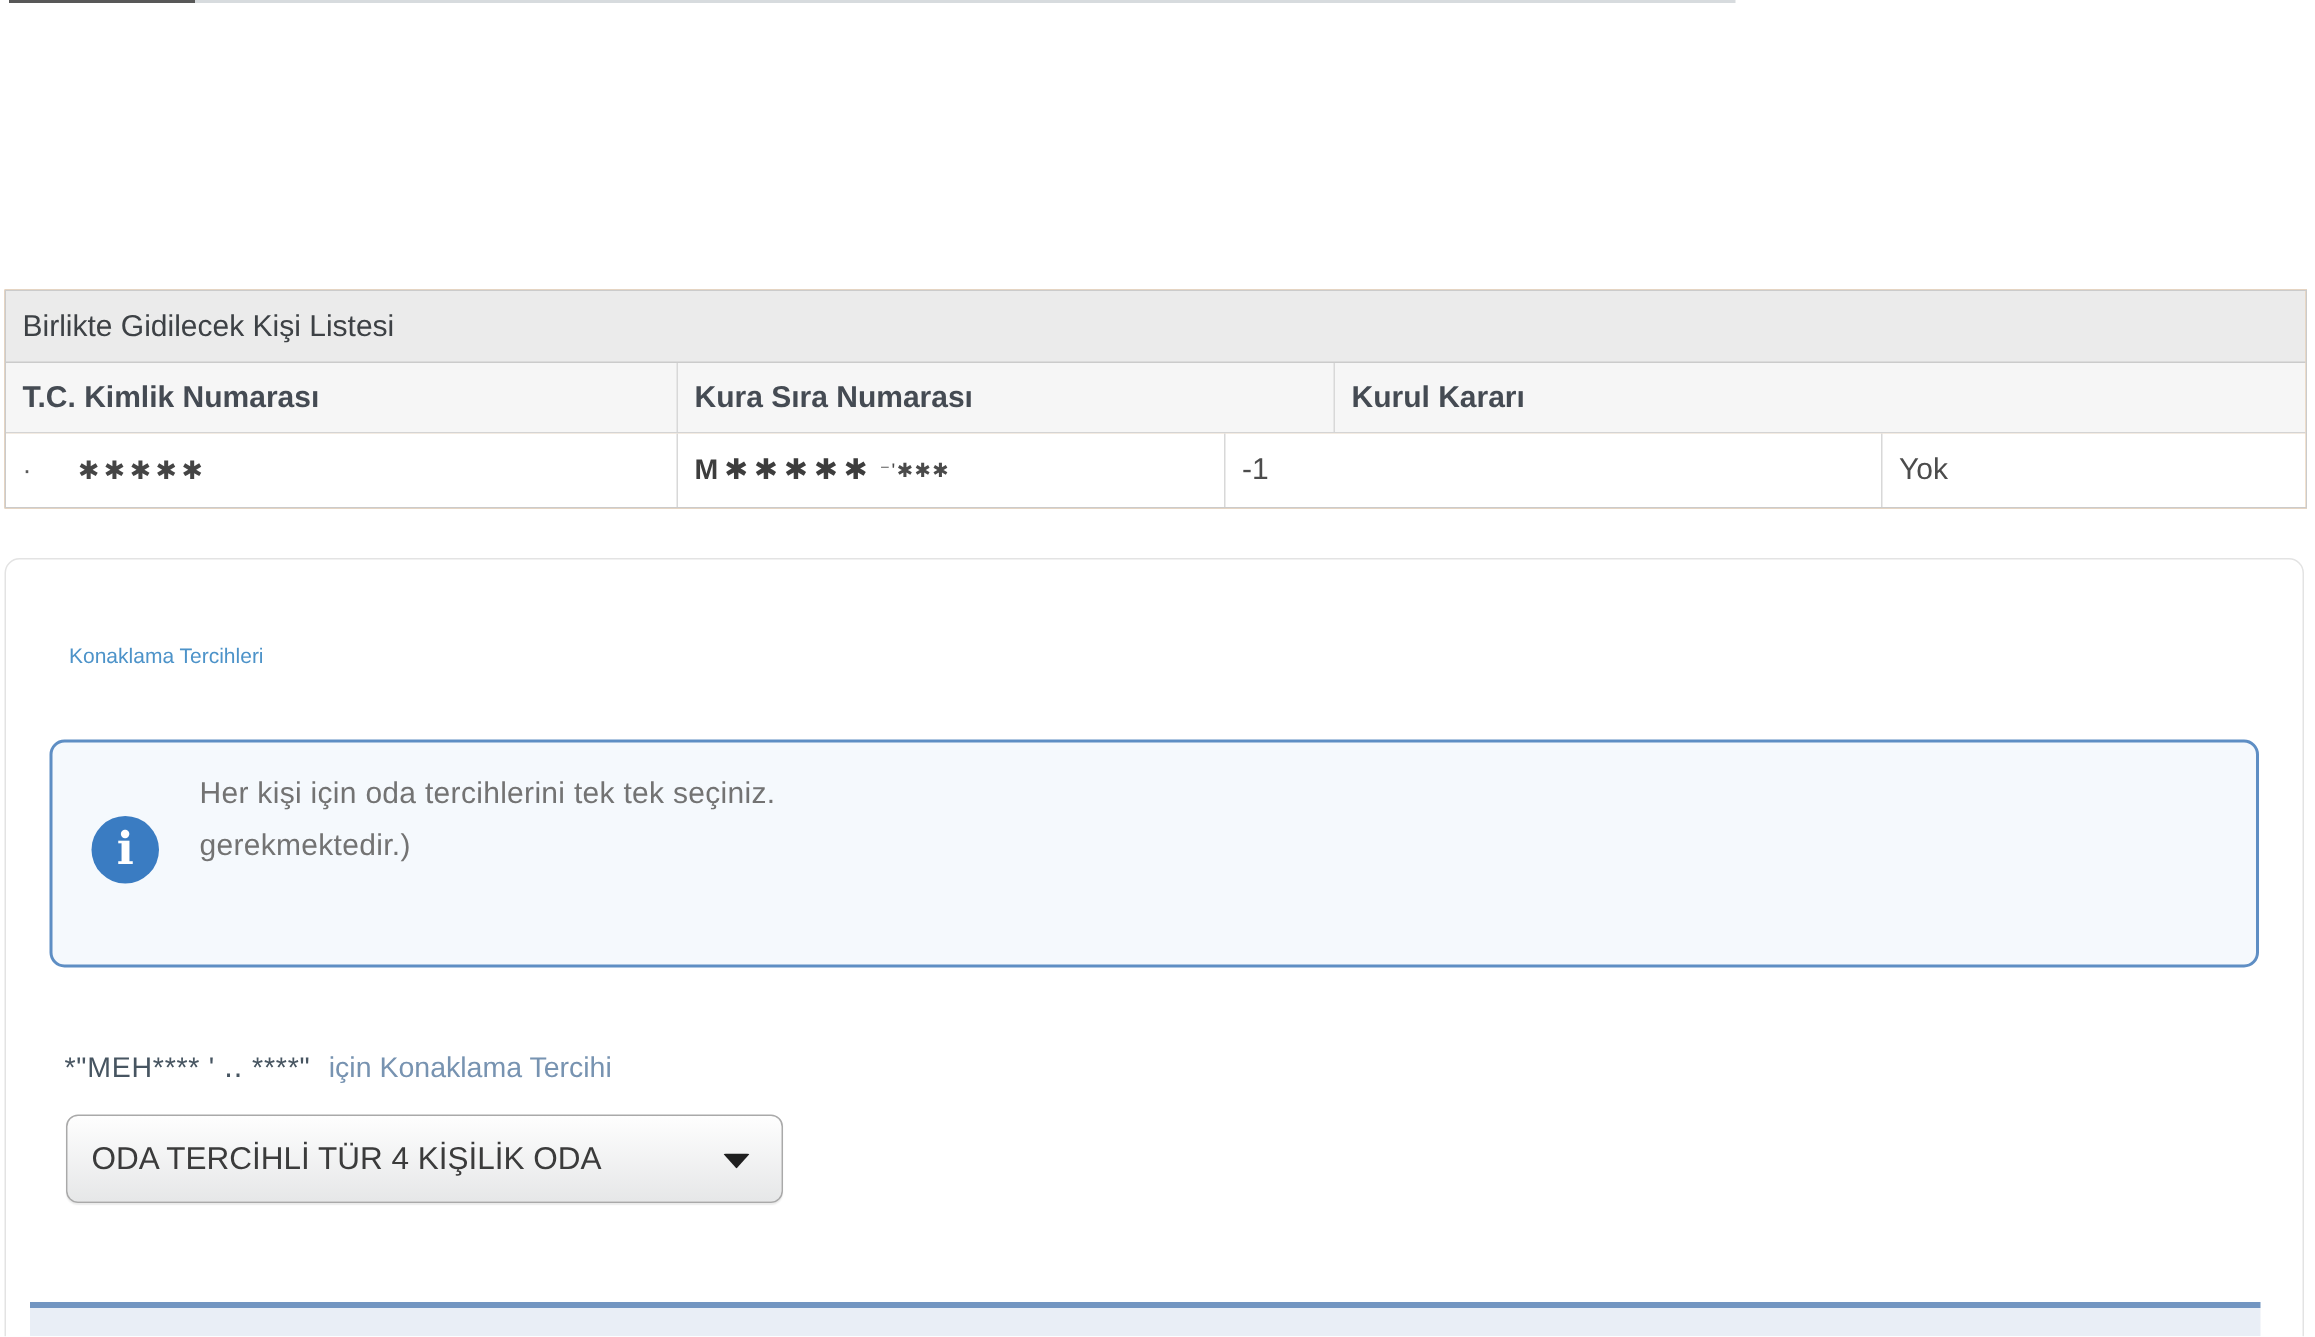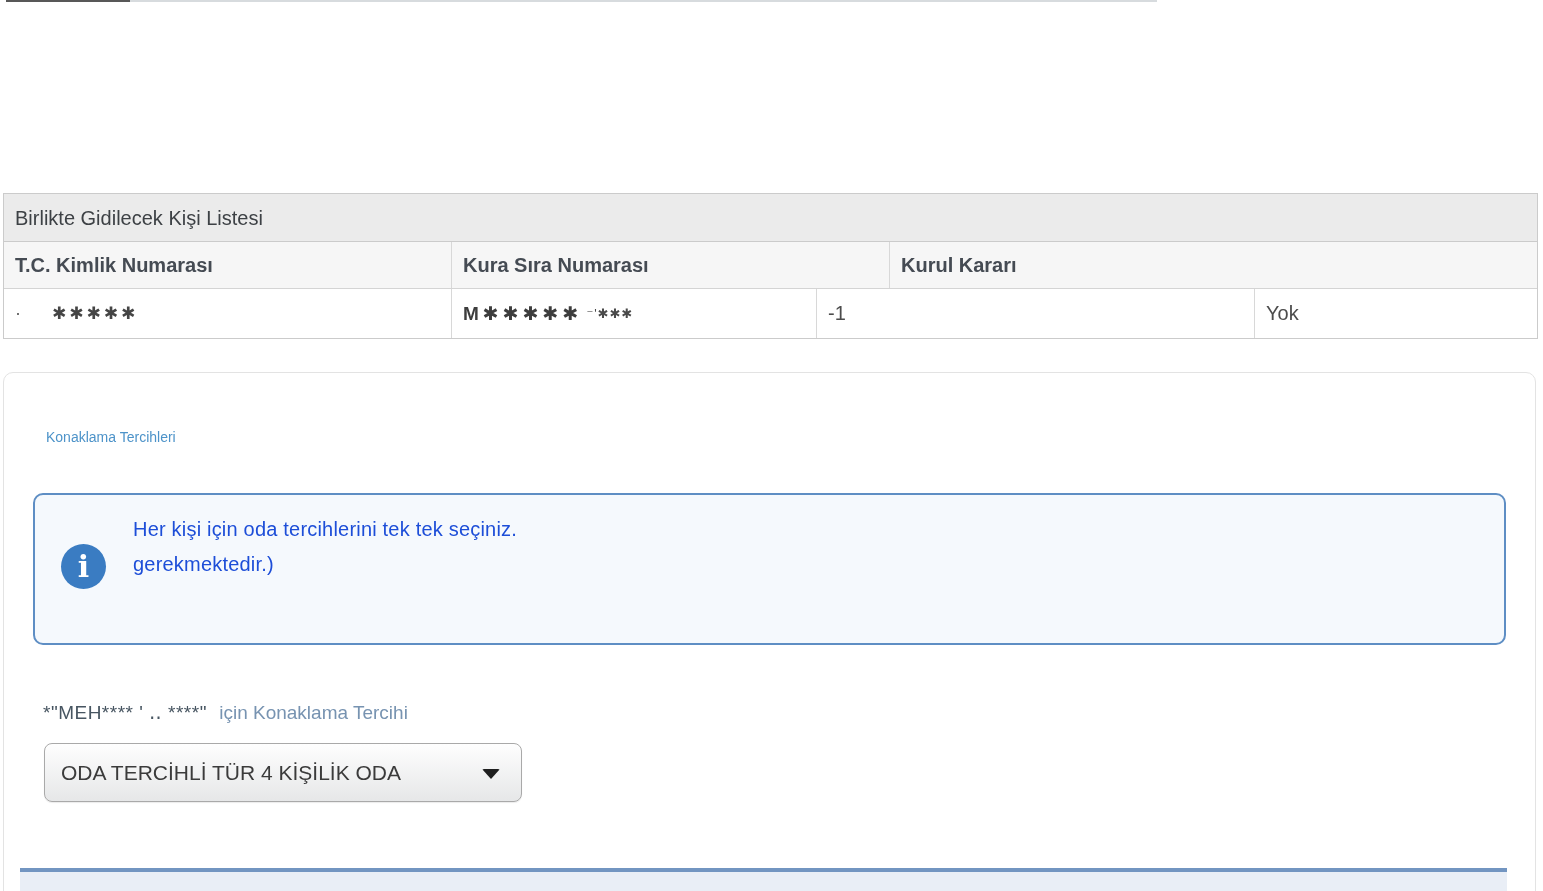"Her kişi için oda tercihlerini" .info-text { color: #1d4ed8 -> #737373 }
